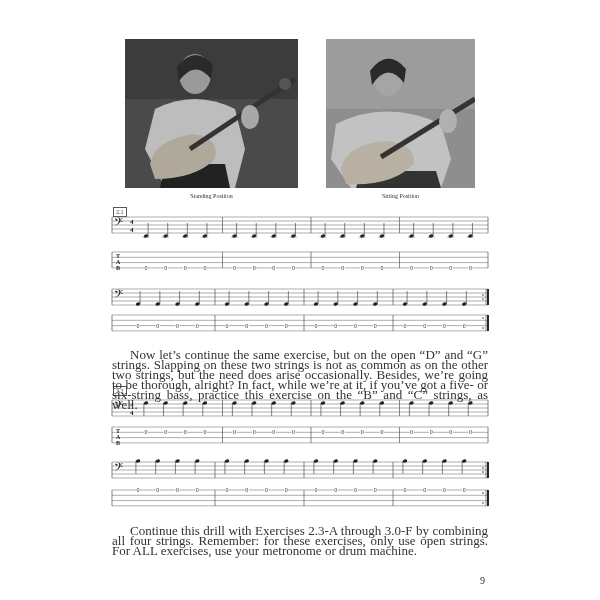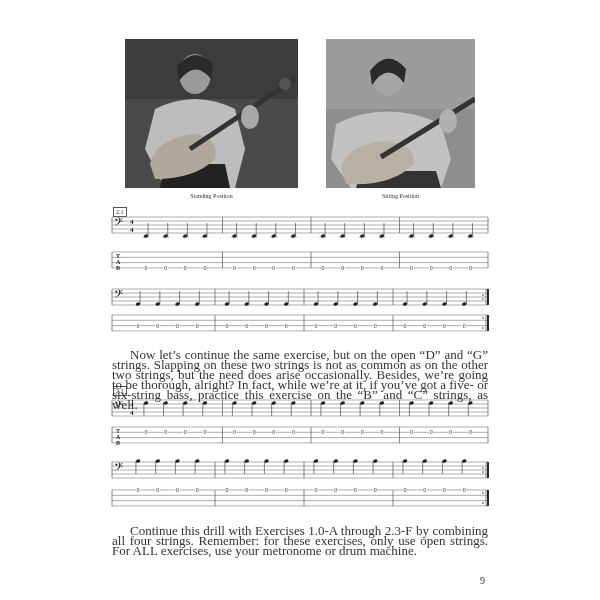"Continue this drill with Exercises" span { text: 1.0-A through 2.3-F -> 2.3-A through 3.0-F }
